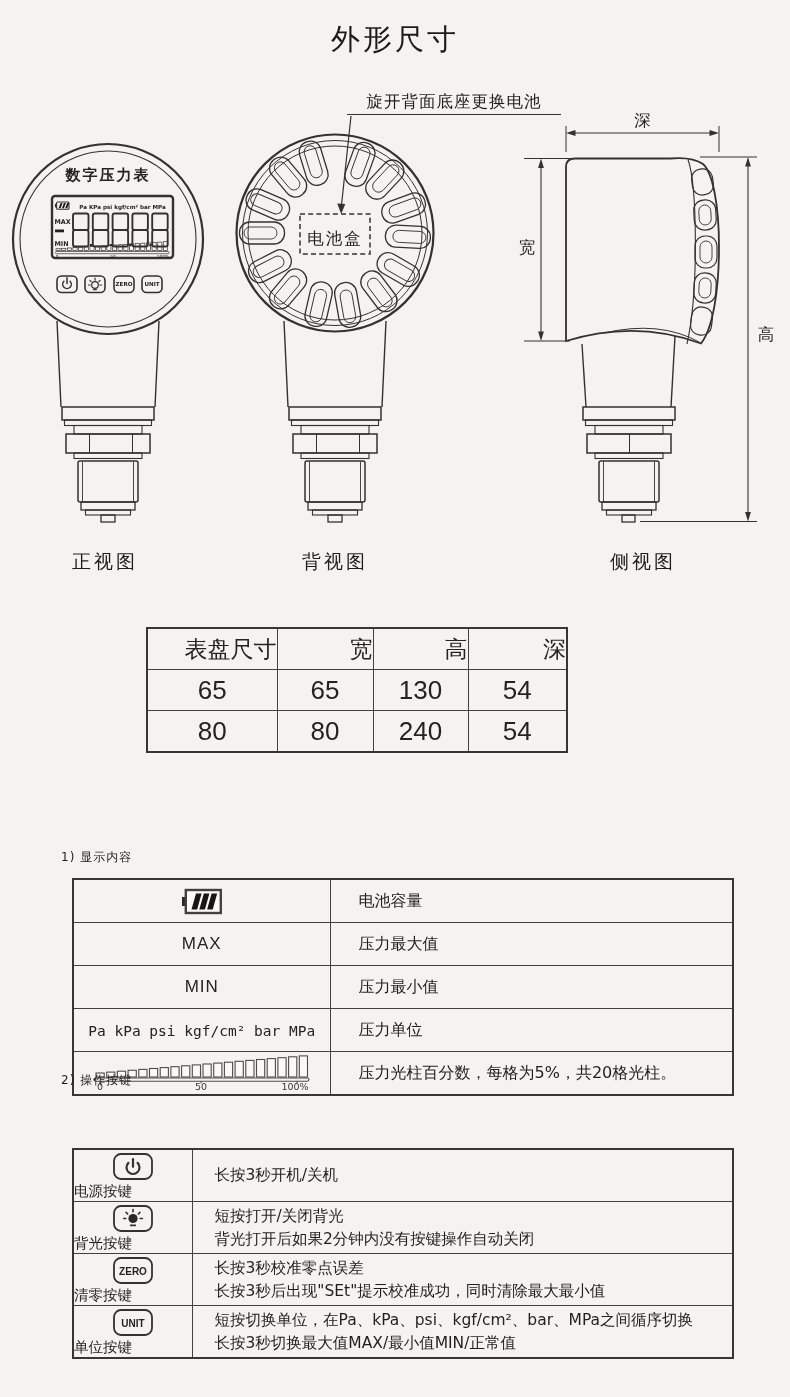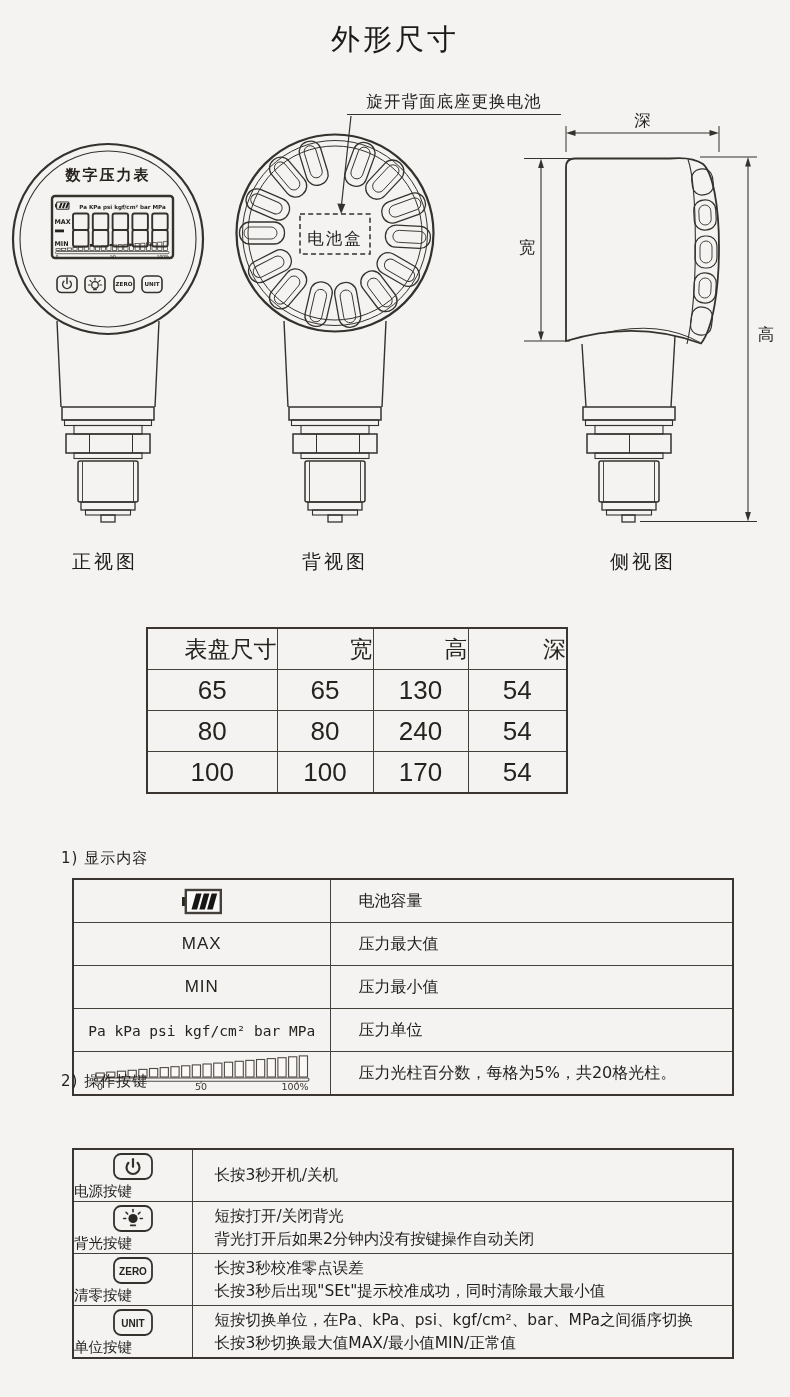"100" tr { html: <tr> <td>100</td> <td>100</td> <td>170</td> <td>54</td> </tr> -> none }
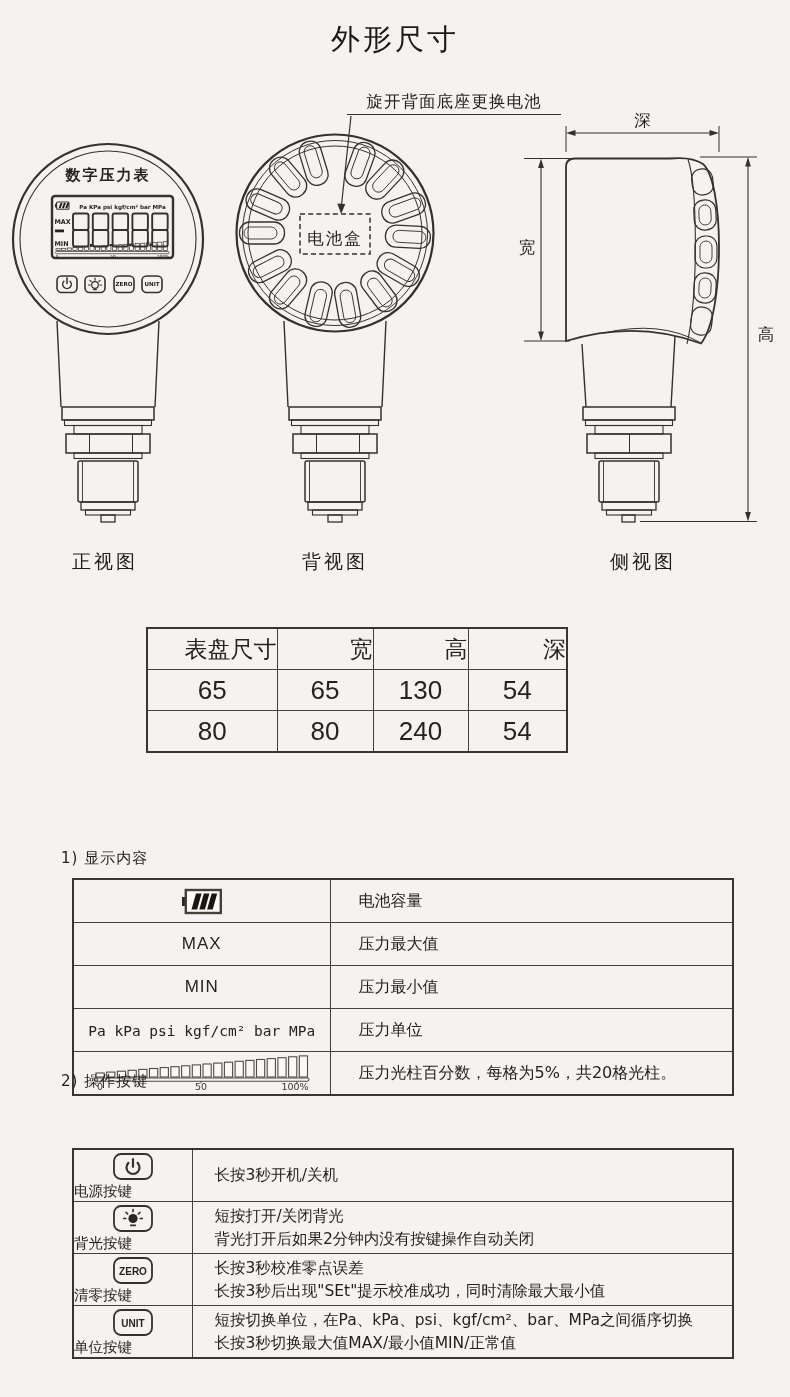"1) 显示内容" .sec-title { font-size: 15px -> 12px }
